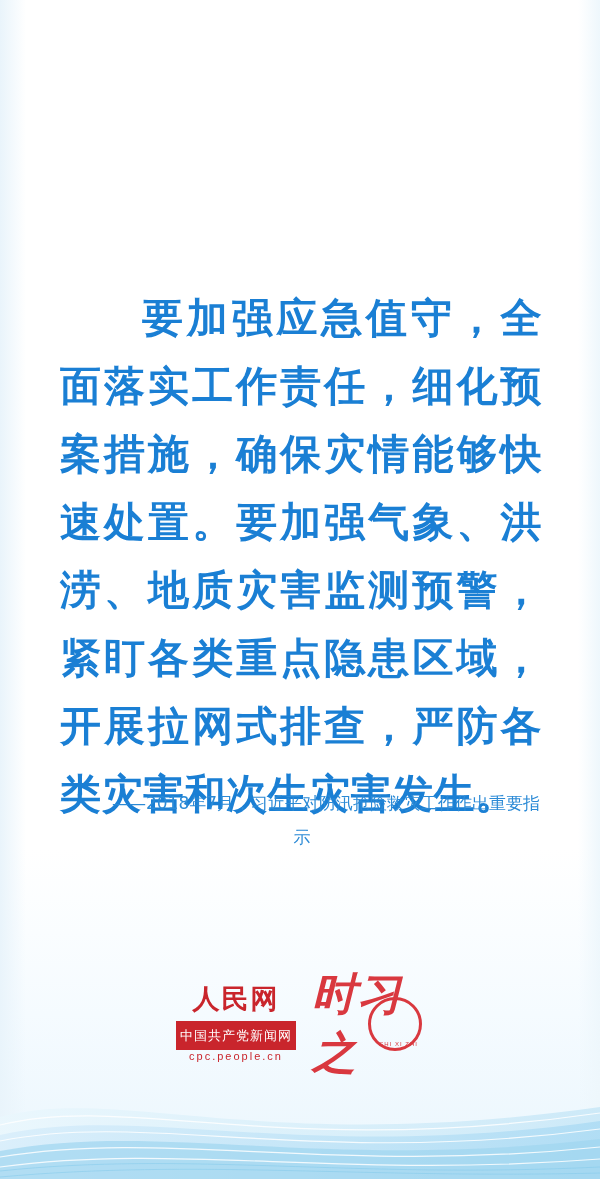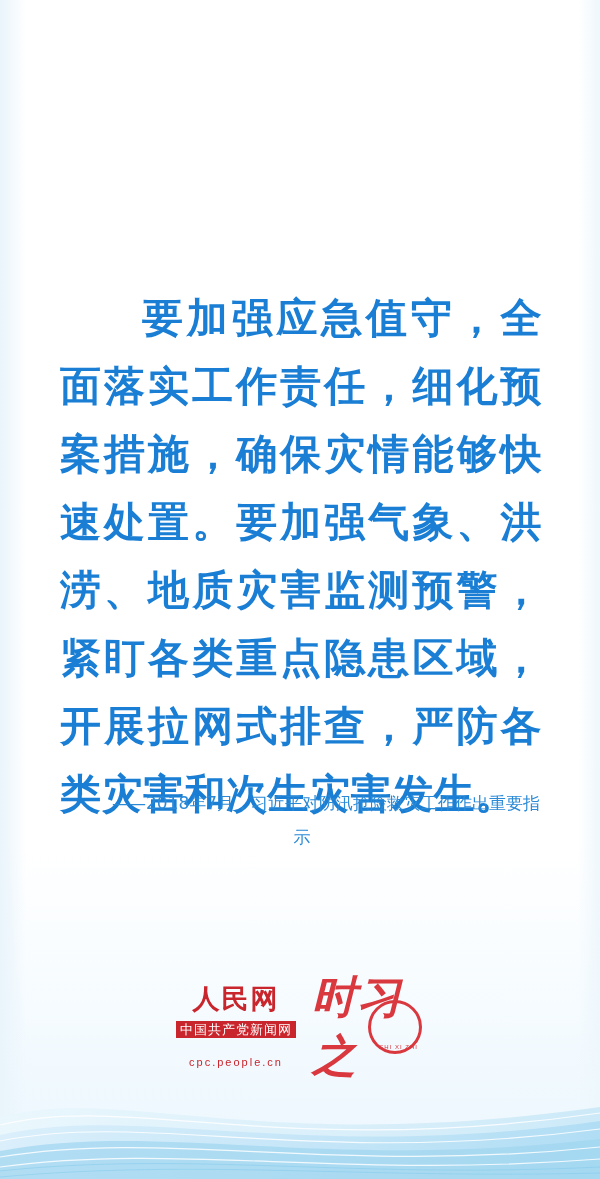"中国共产党新闻网" .people-logo .cn-sub { padding: 2px 4px -> 8px 4px }
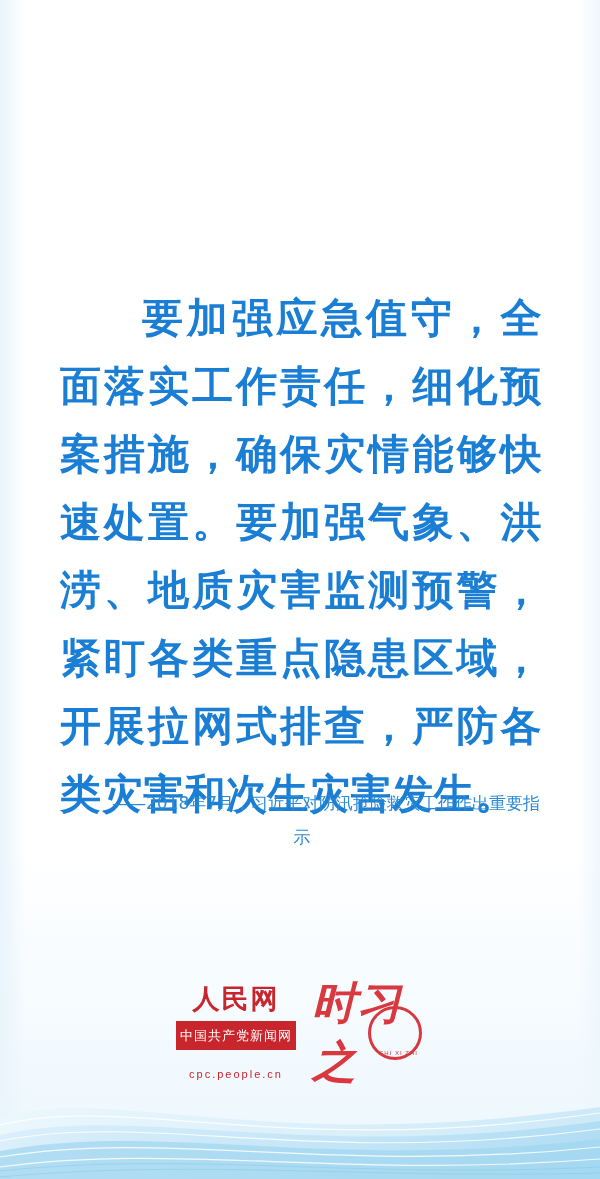"cpc.people.cn" .people-logo .en-sub { margin-top: 19px -> 1px }
